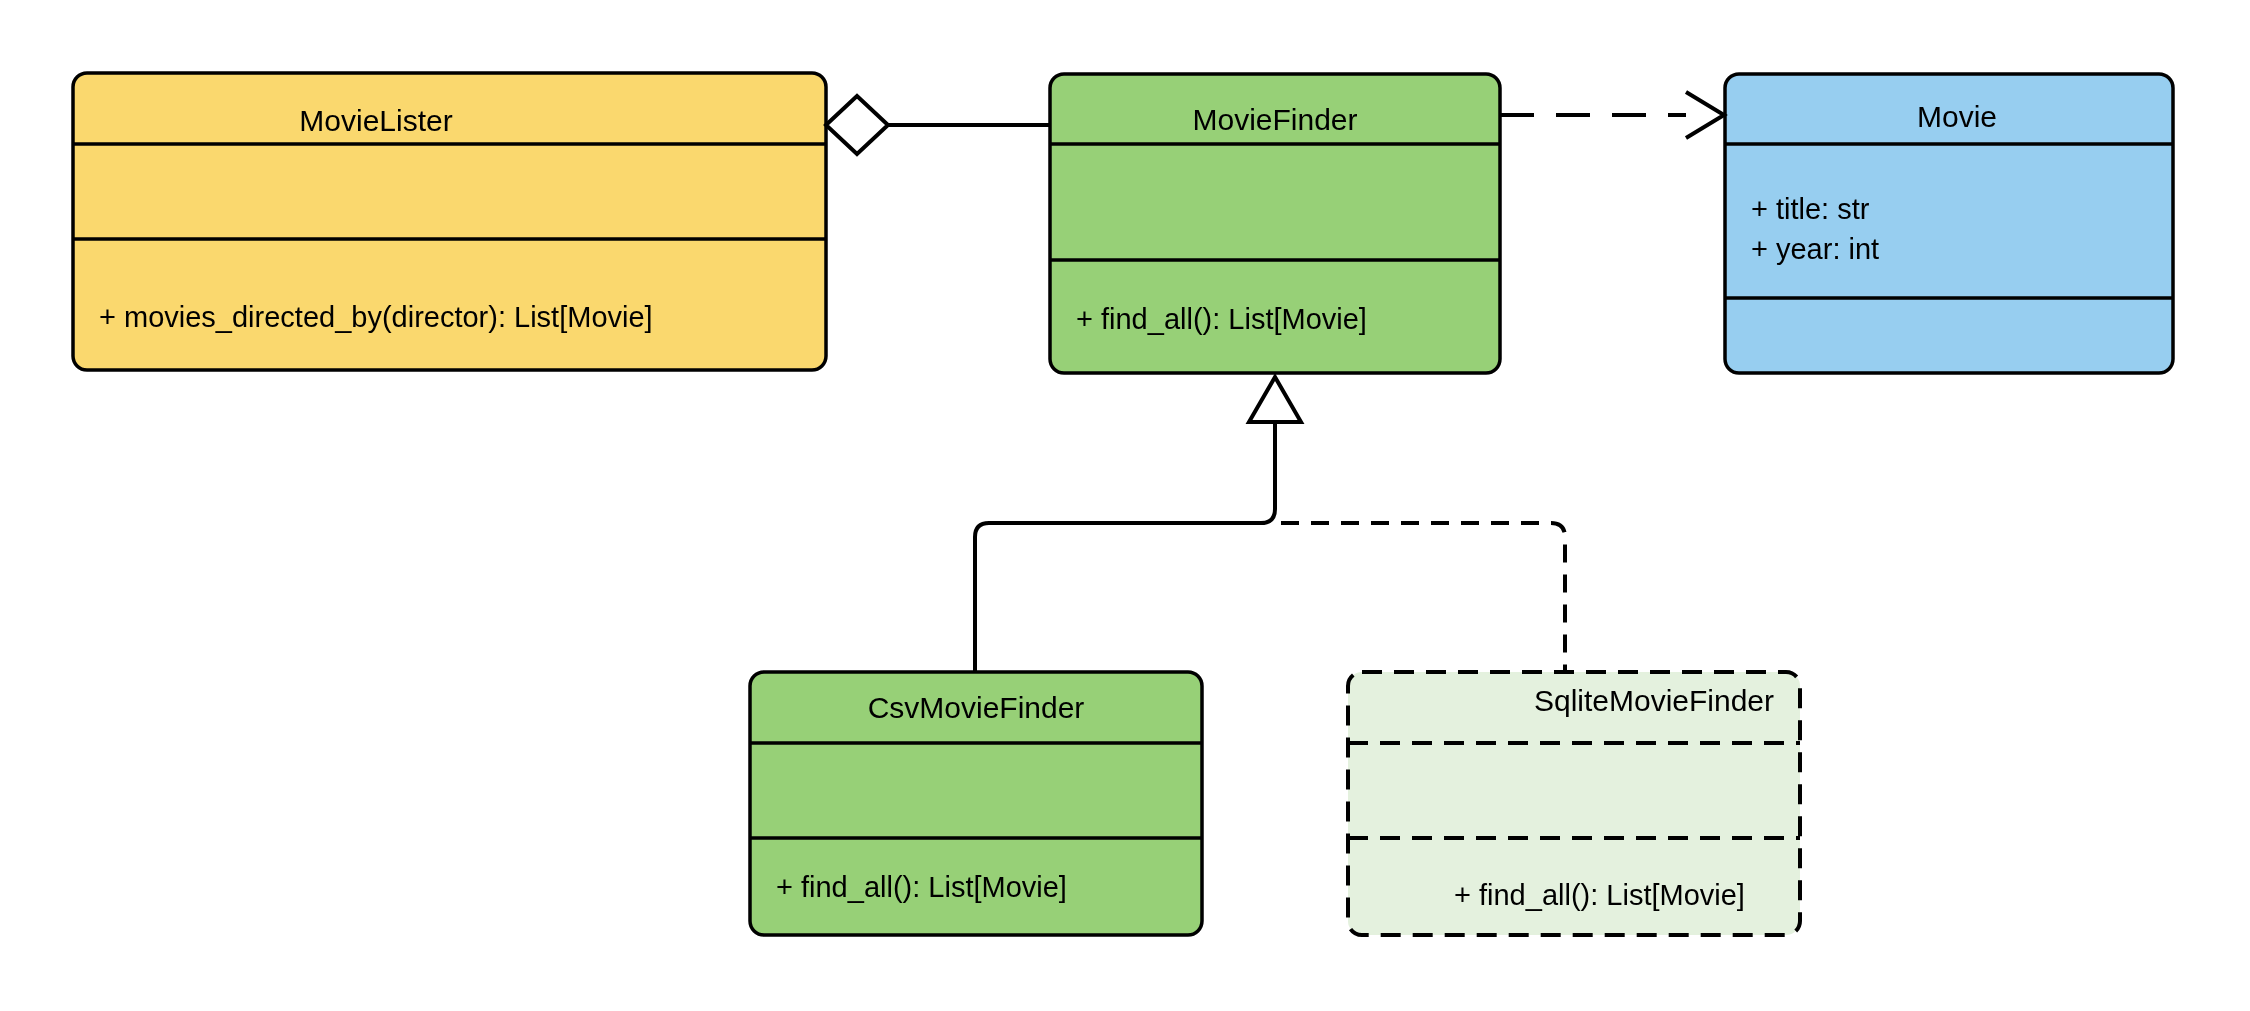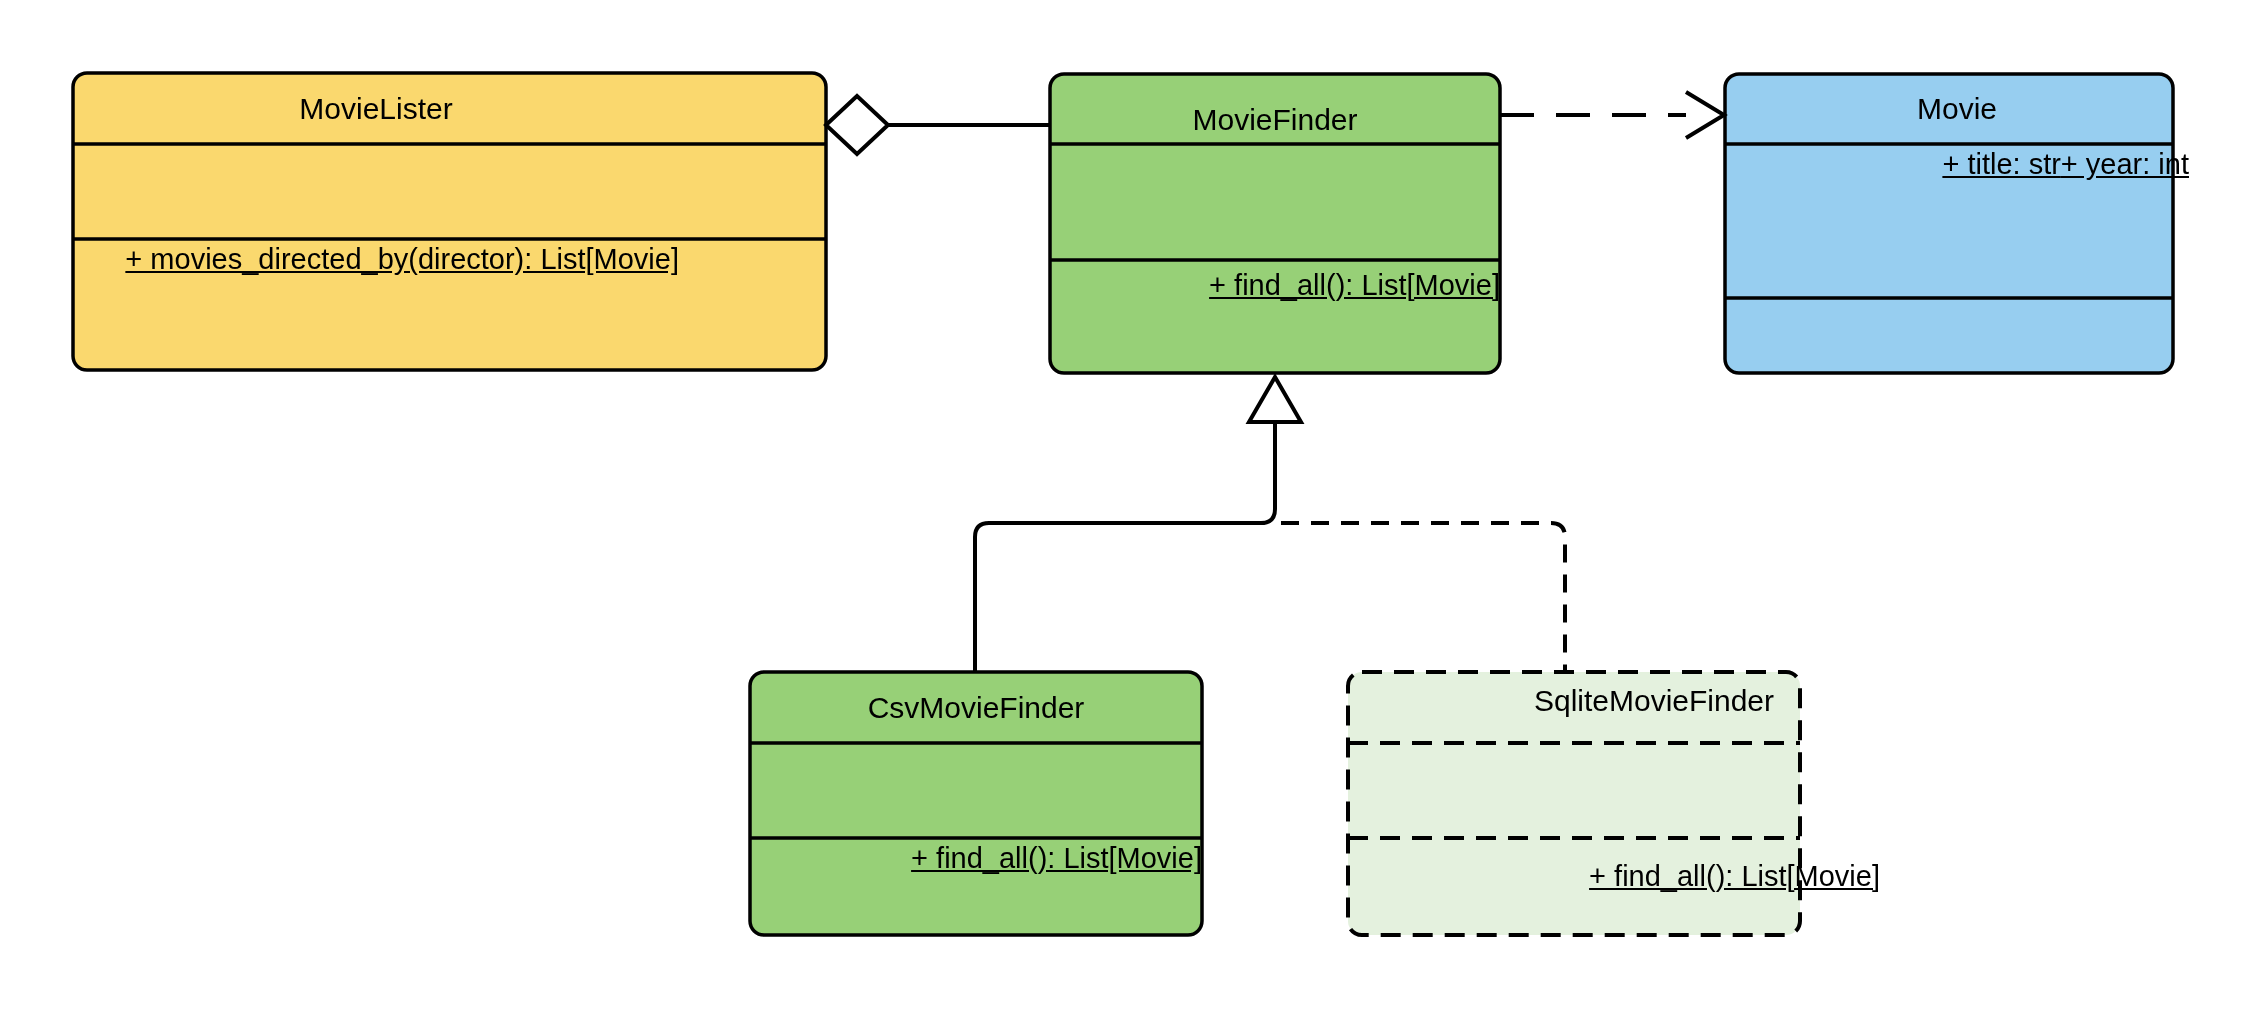"MovieLister" div.cls { top: 73px -> 85px }
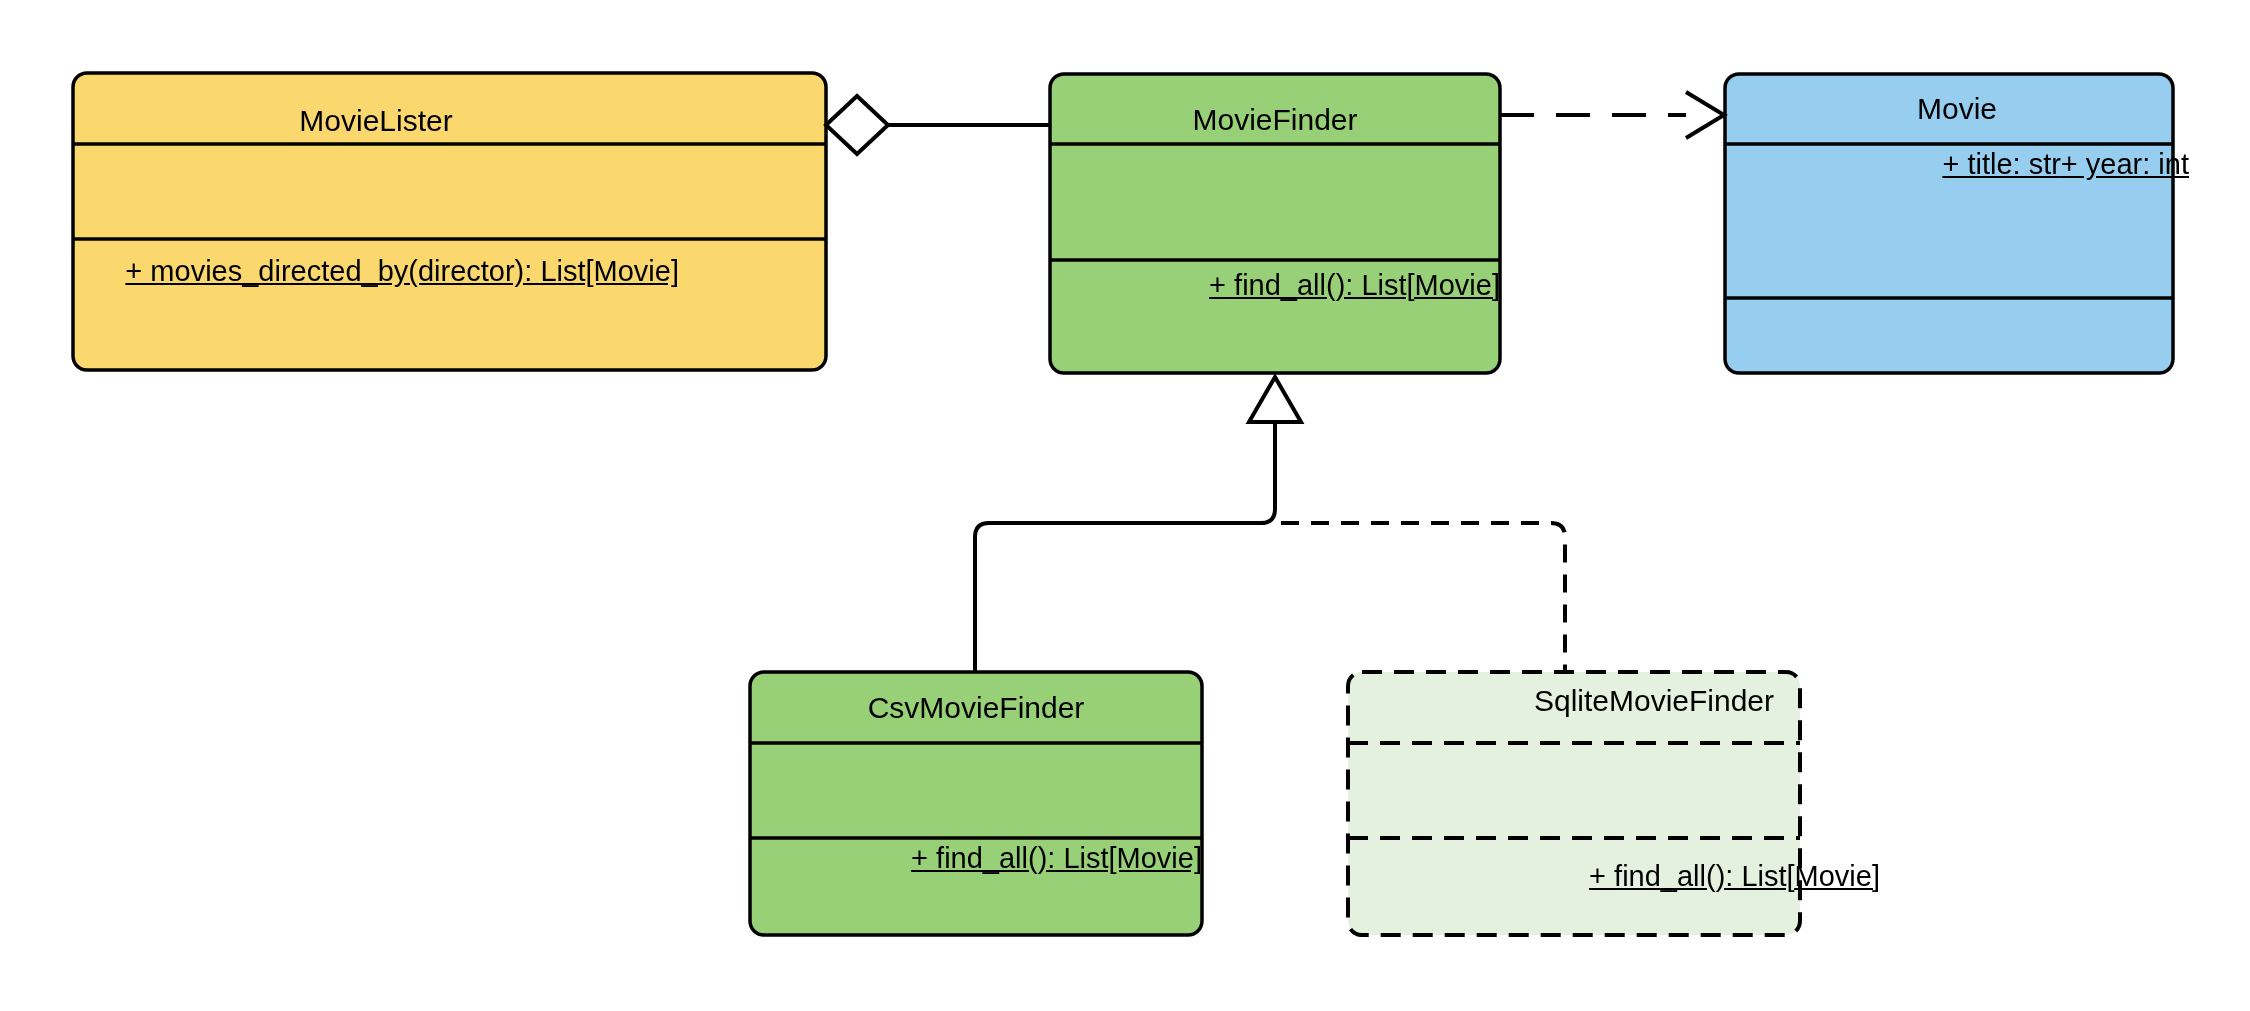"Movie" div.cls { top: 74px -> 82px }
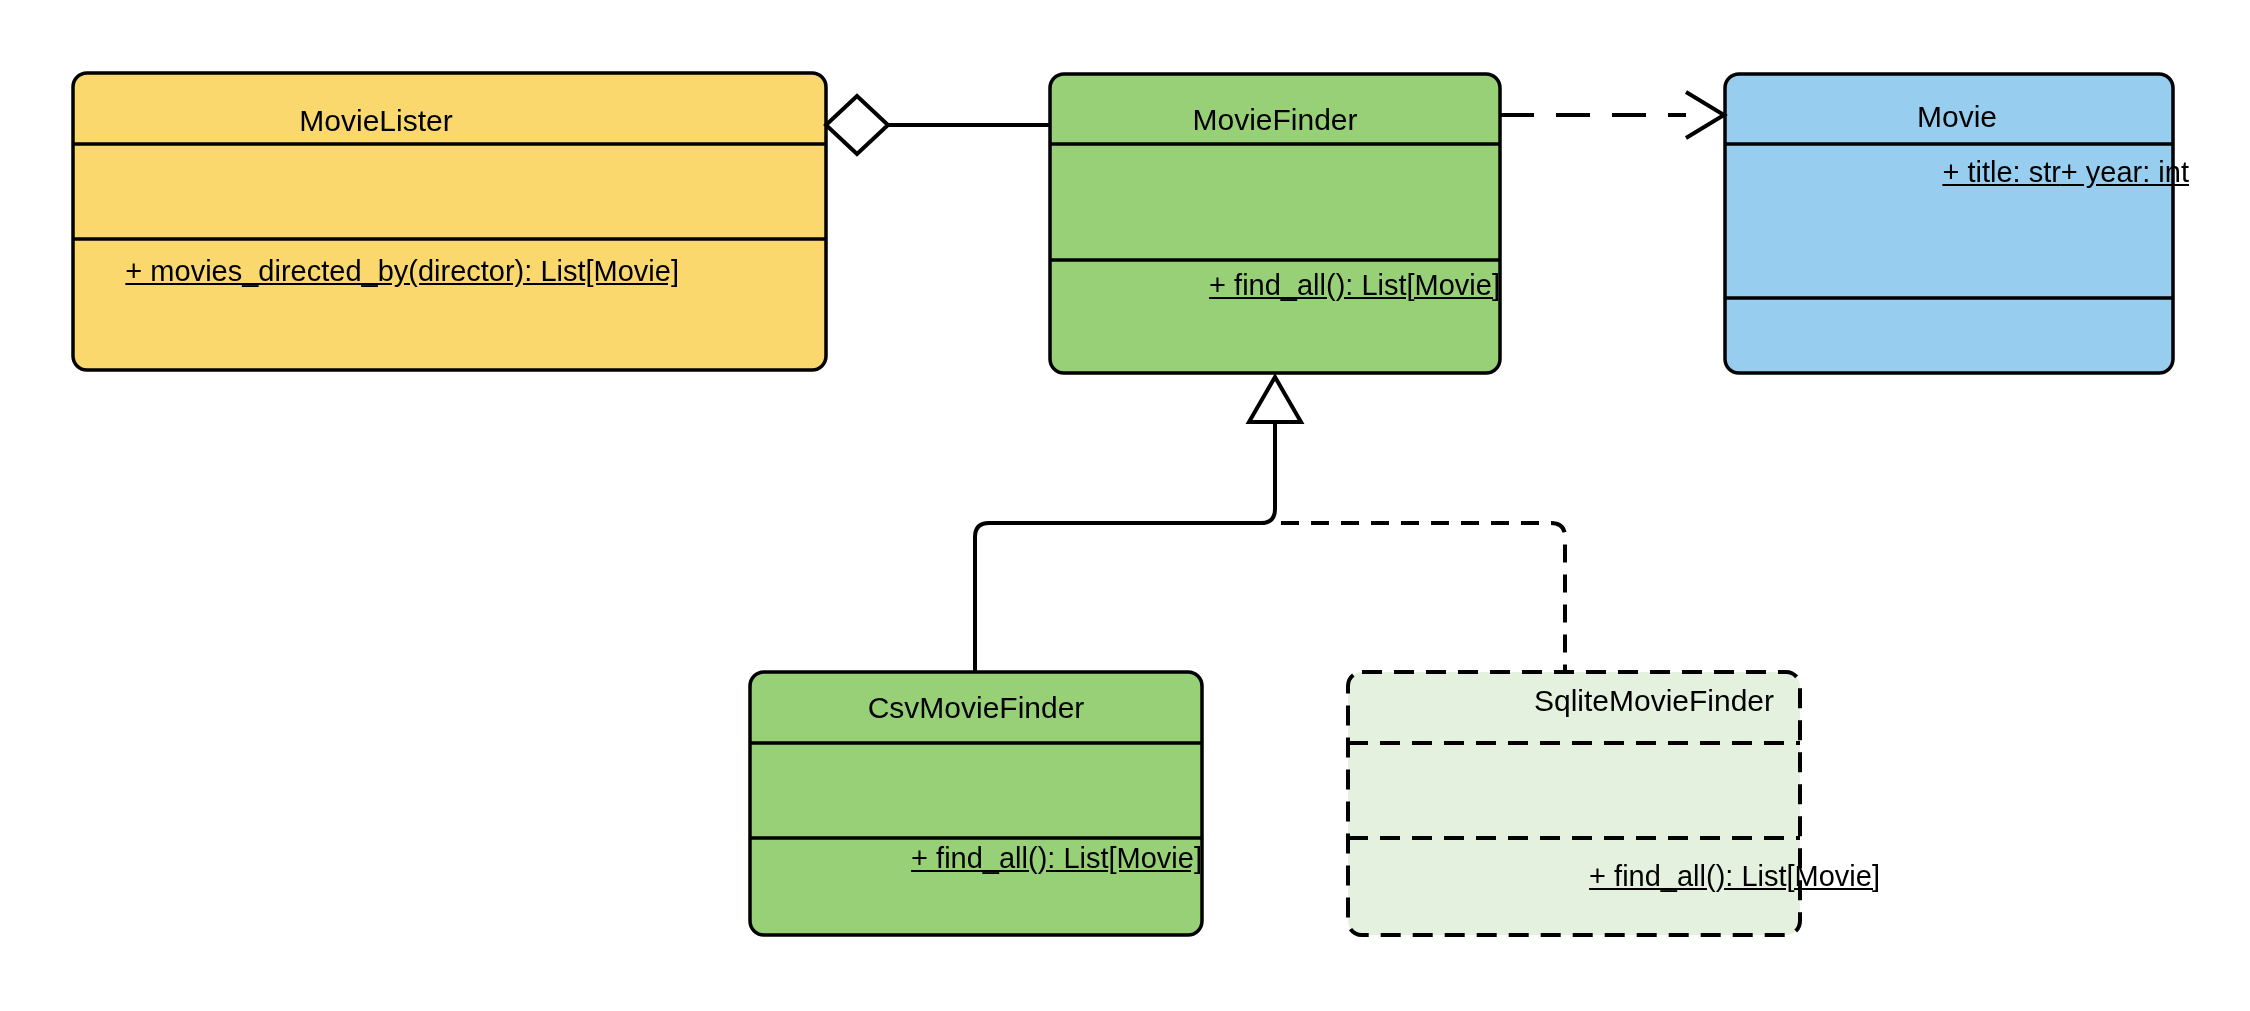"+ title: str" .compartment { flex-direction: row -> column; justify-content: flex-end -> center; text-decoration: underline -> none }
